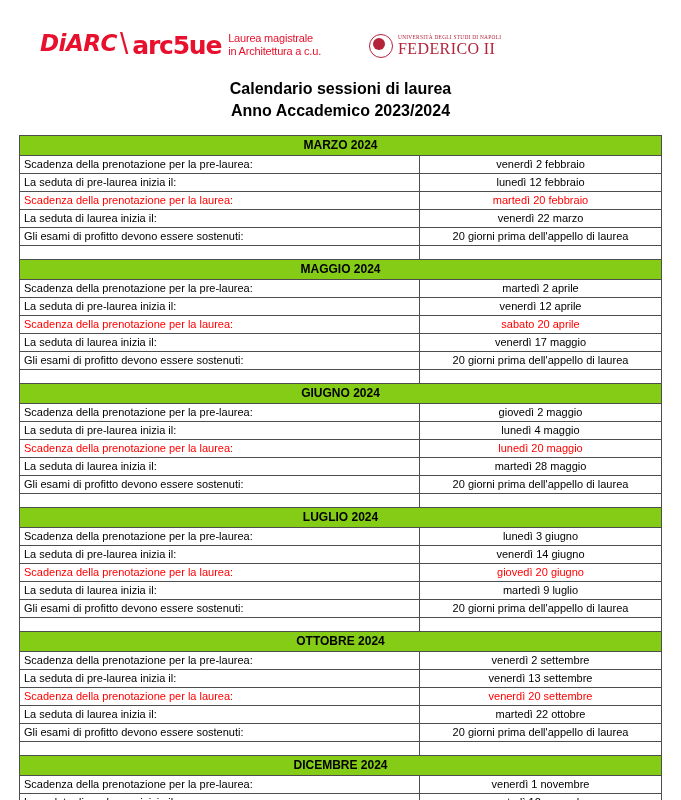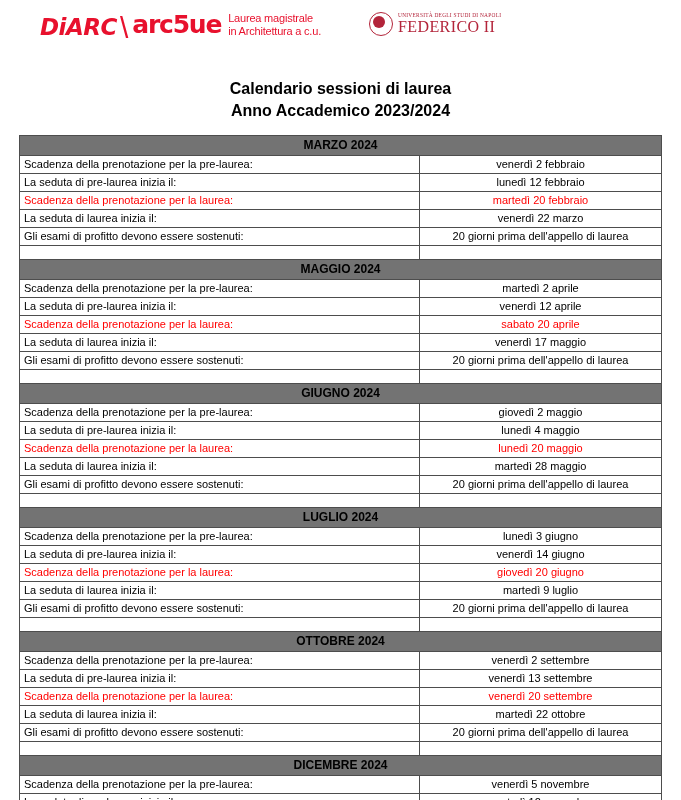"DiARC" .logo-band { align-items: flex-start -> flex-end }
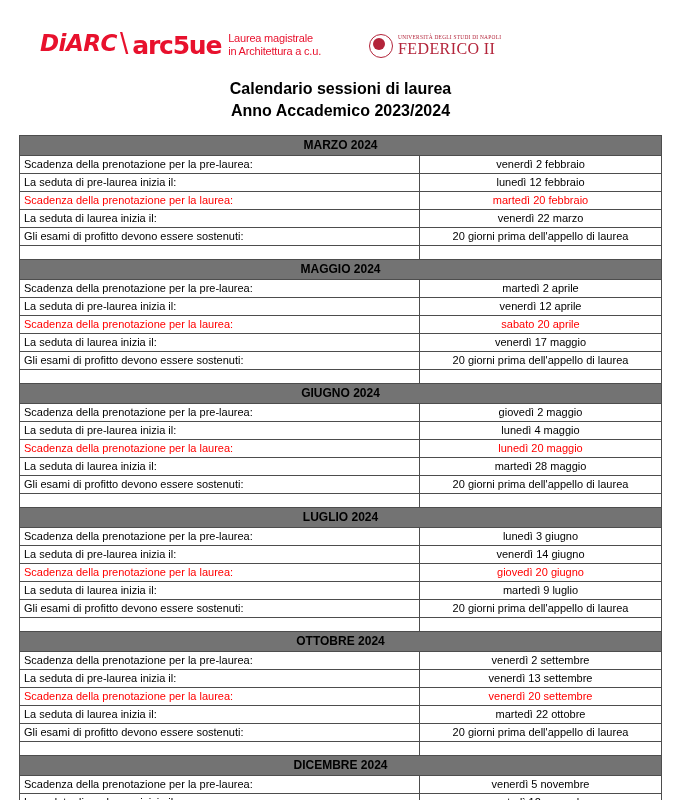"MARZO 2024" .month-header td { background: #737373 -> #84cc16 }
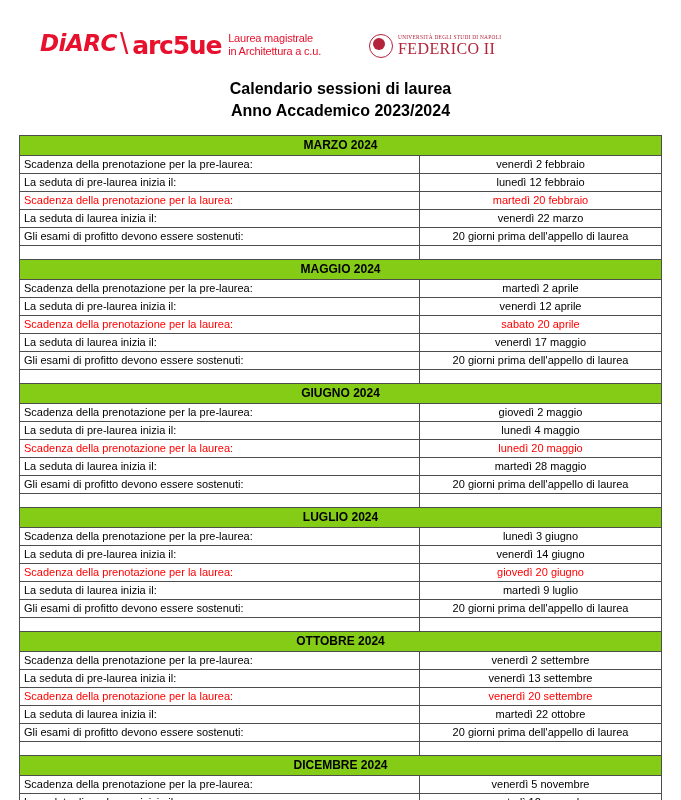"venerdì 5 novembre" td.row-value { text: 5 -> 1 }
